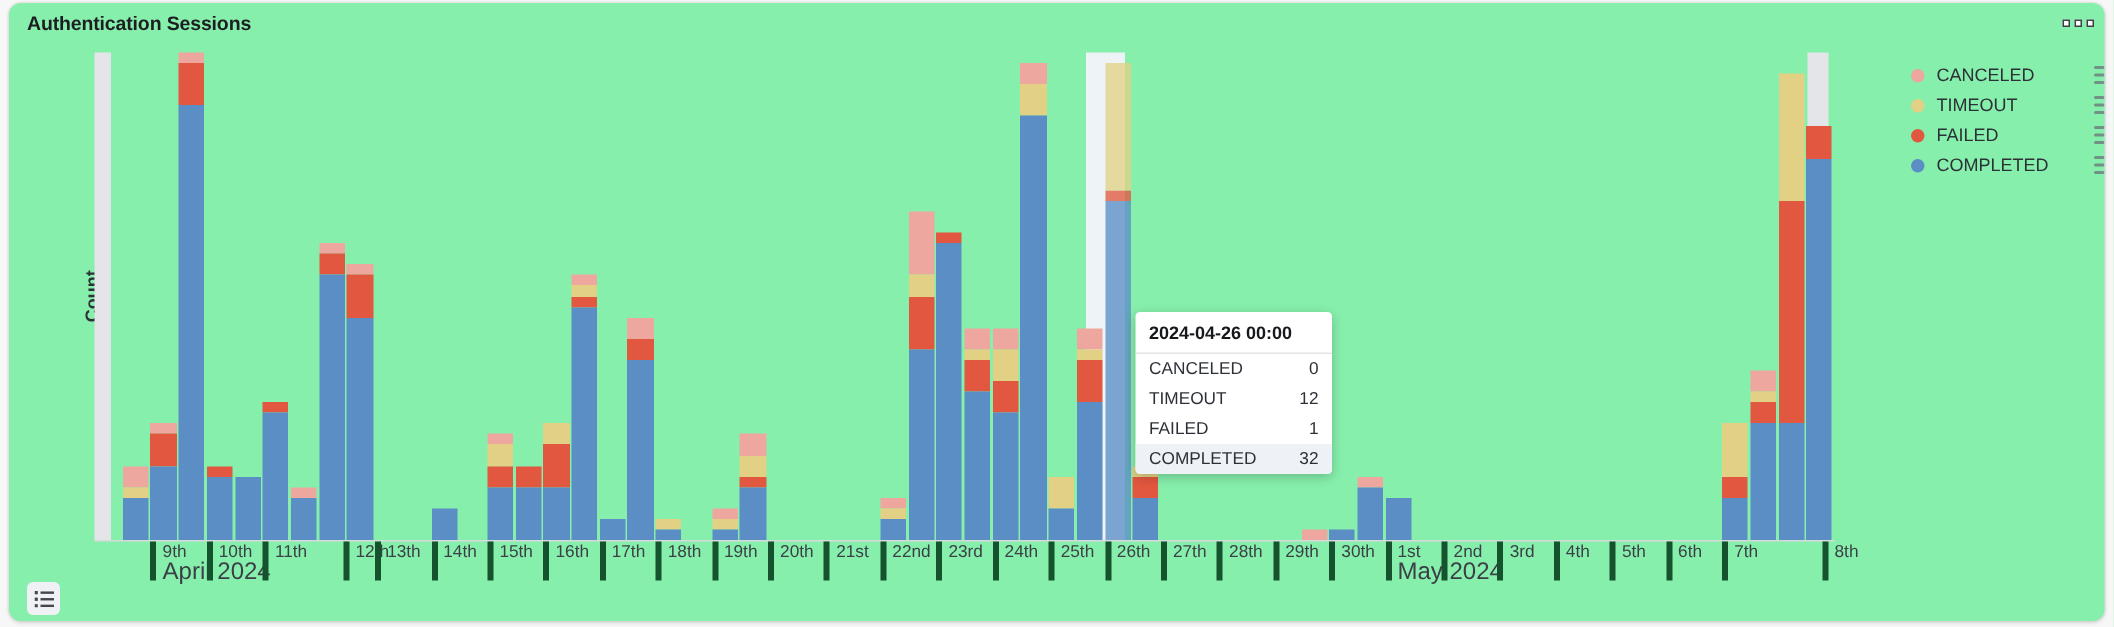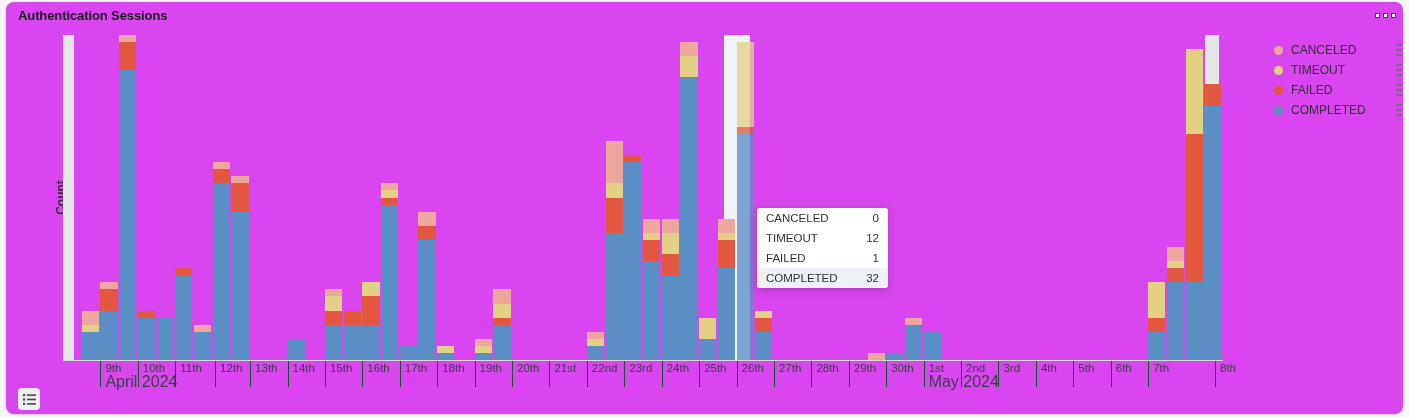"Authentication Sessions" .card { background: #d946ef -> #86efac }
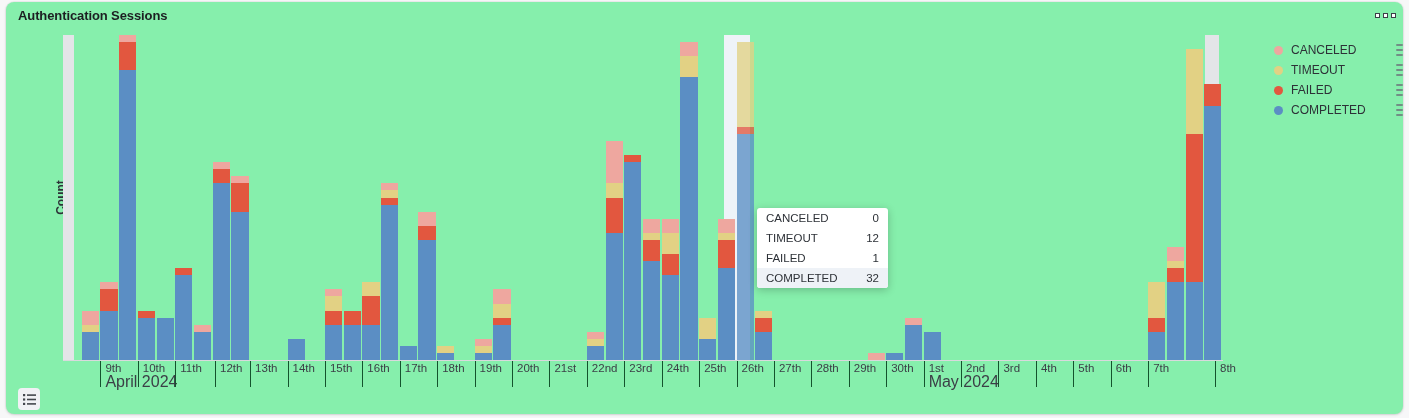"2024-04-26 00:00" div.tt-head { html: none -> <div>2024-04-26 00:00</div> }
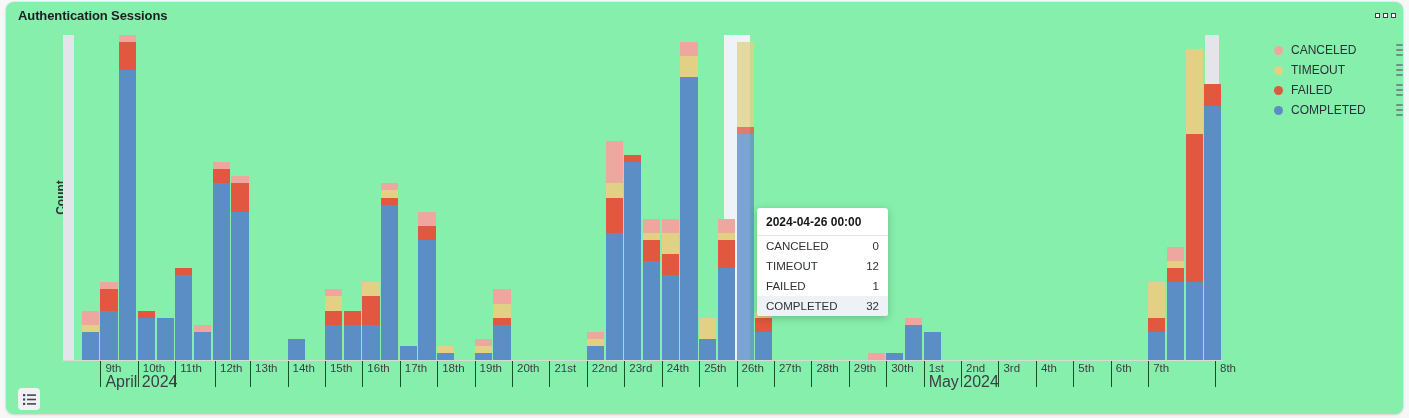"9th" .xtick { border-left: 1px solid #14532d -> 4px solid #14532d }
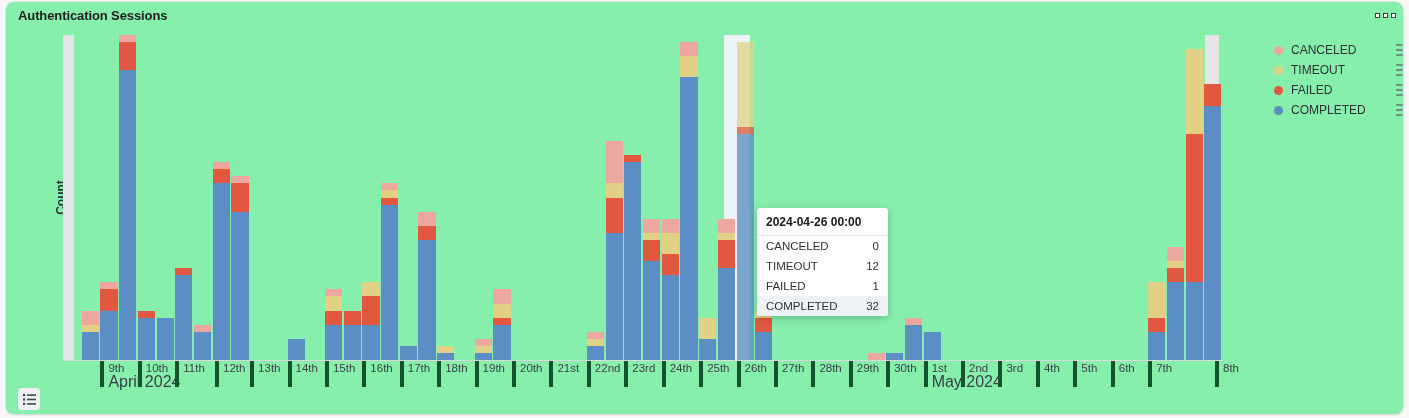"12th" div.xtick { left: 152px -> 166px }
